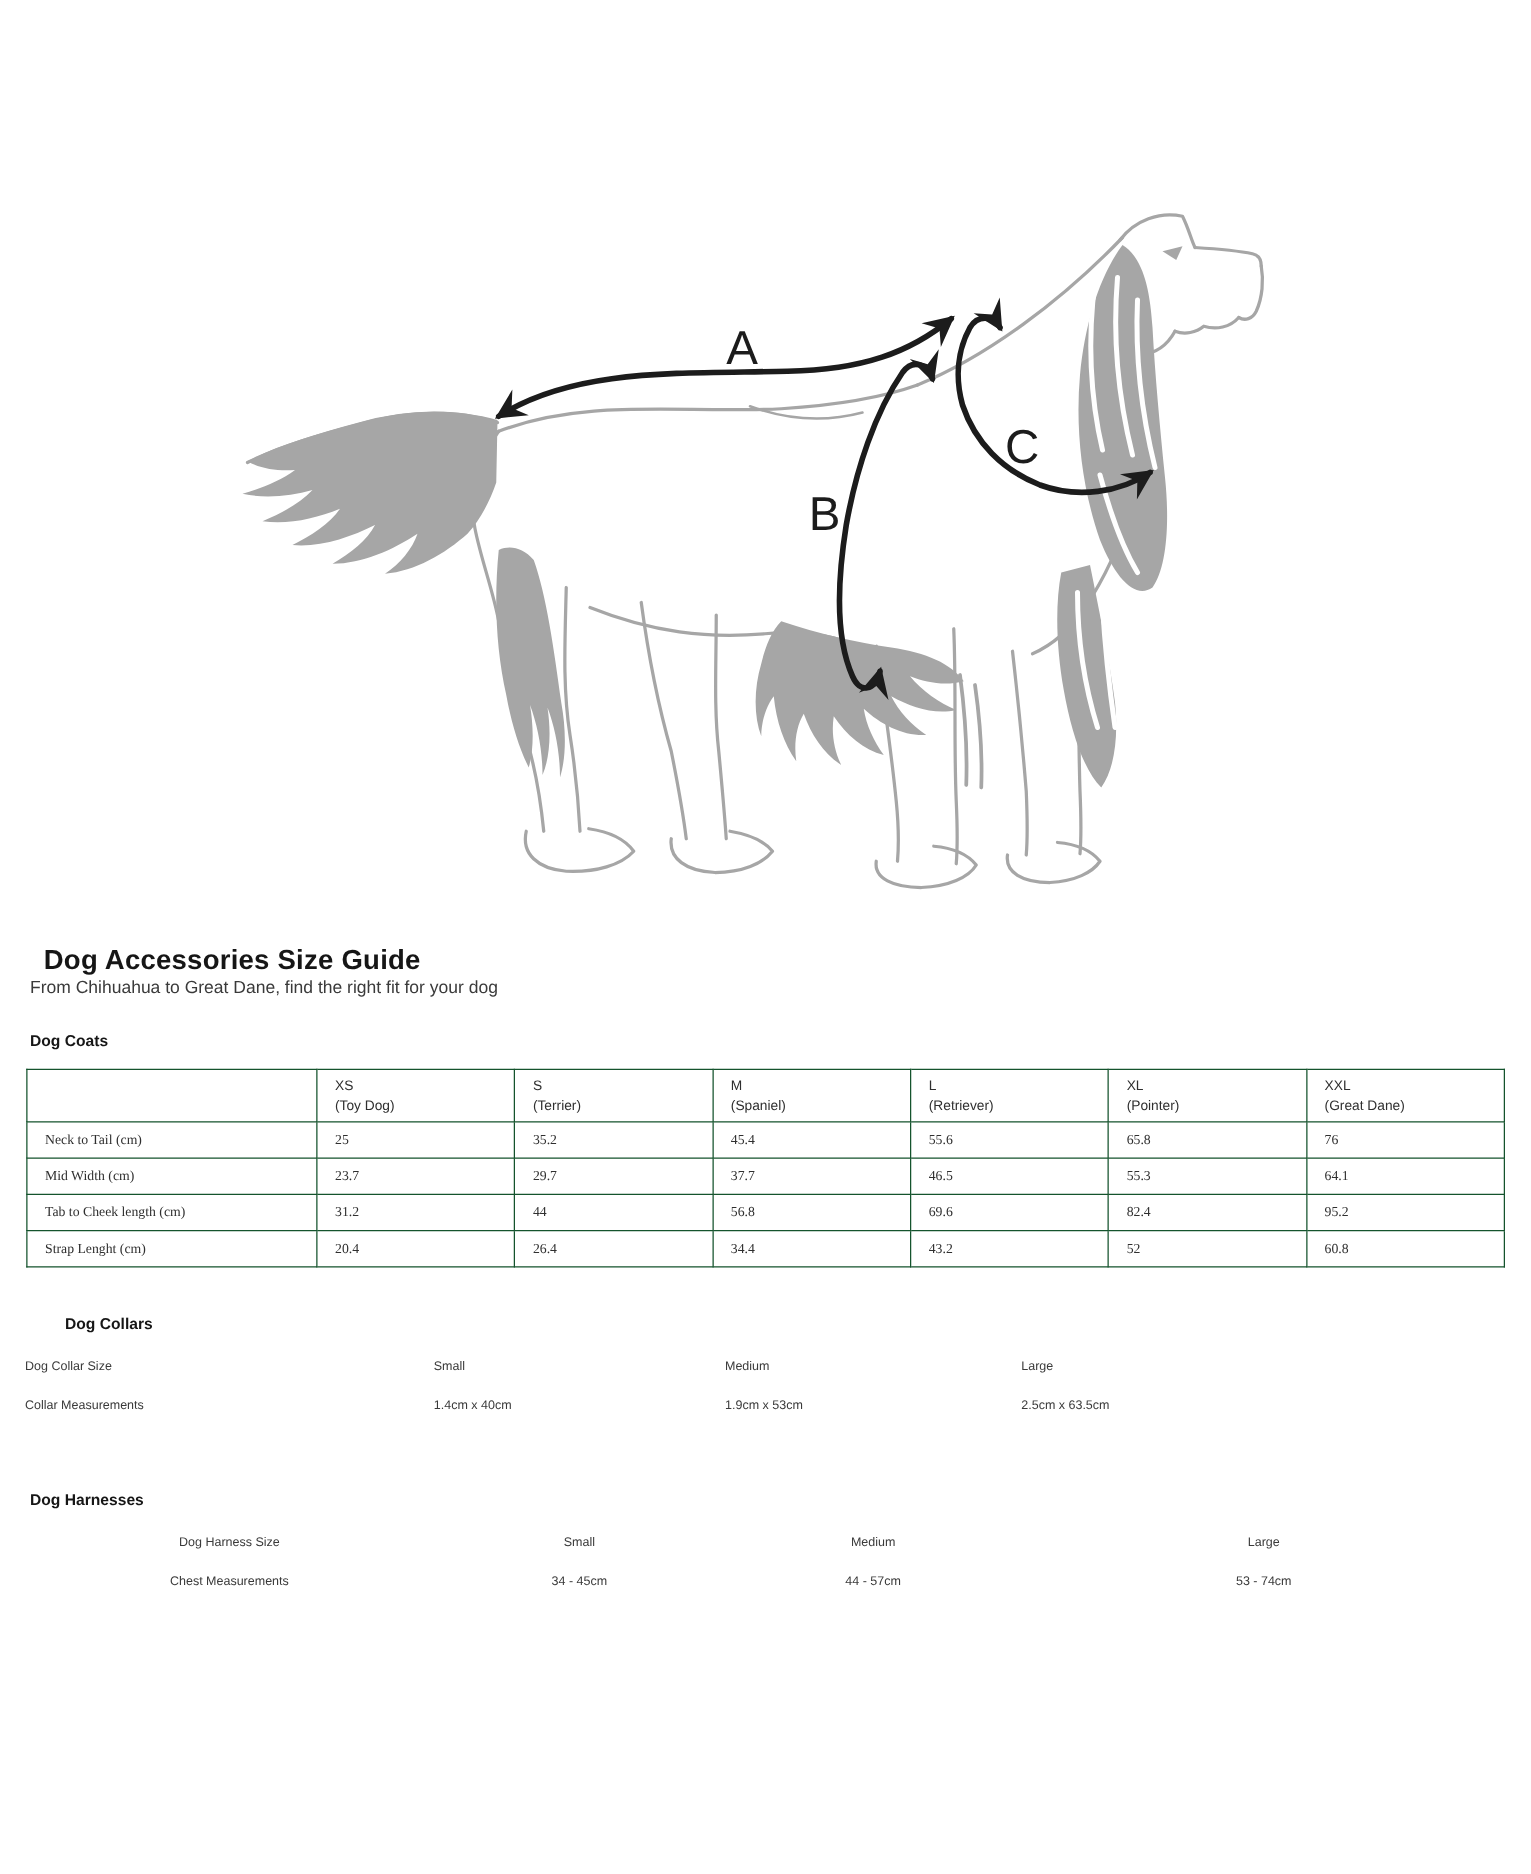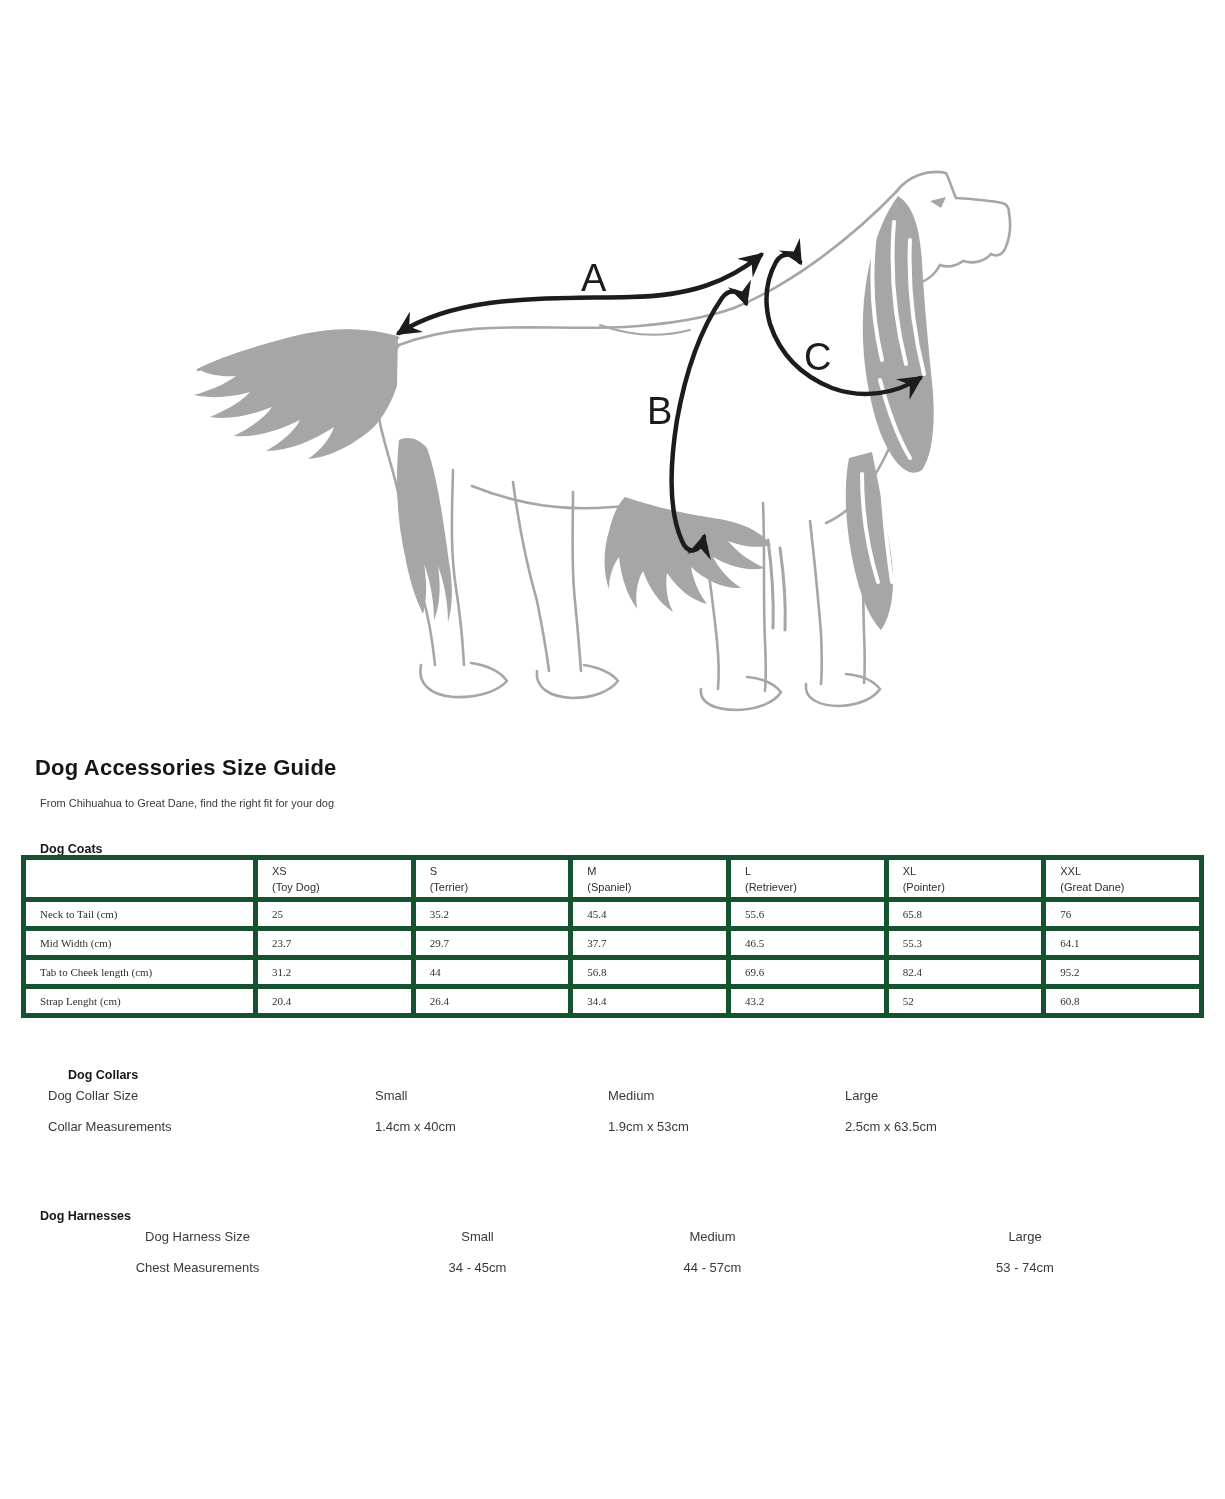"From Chihuahua to Great Dane," .page-subtitle { font-size: 11px -> 14px; margin: 16px -> 0 }
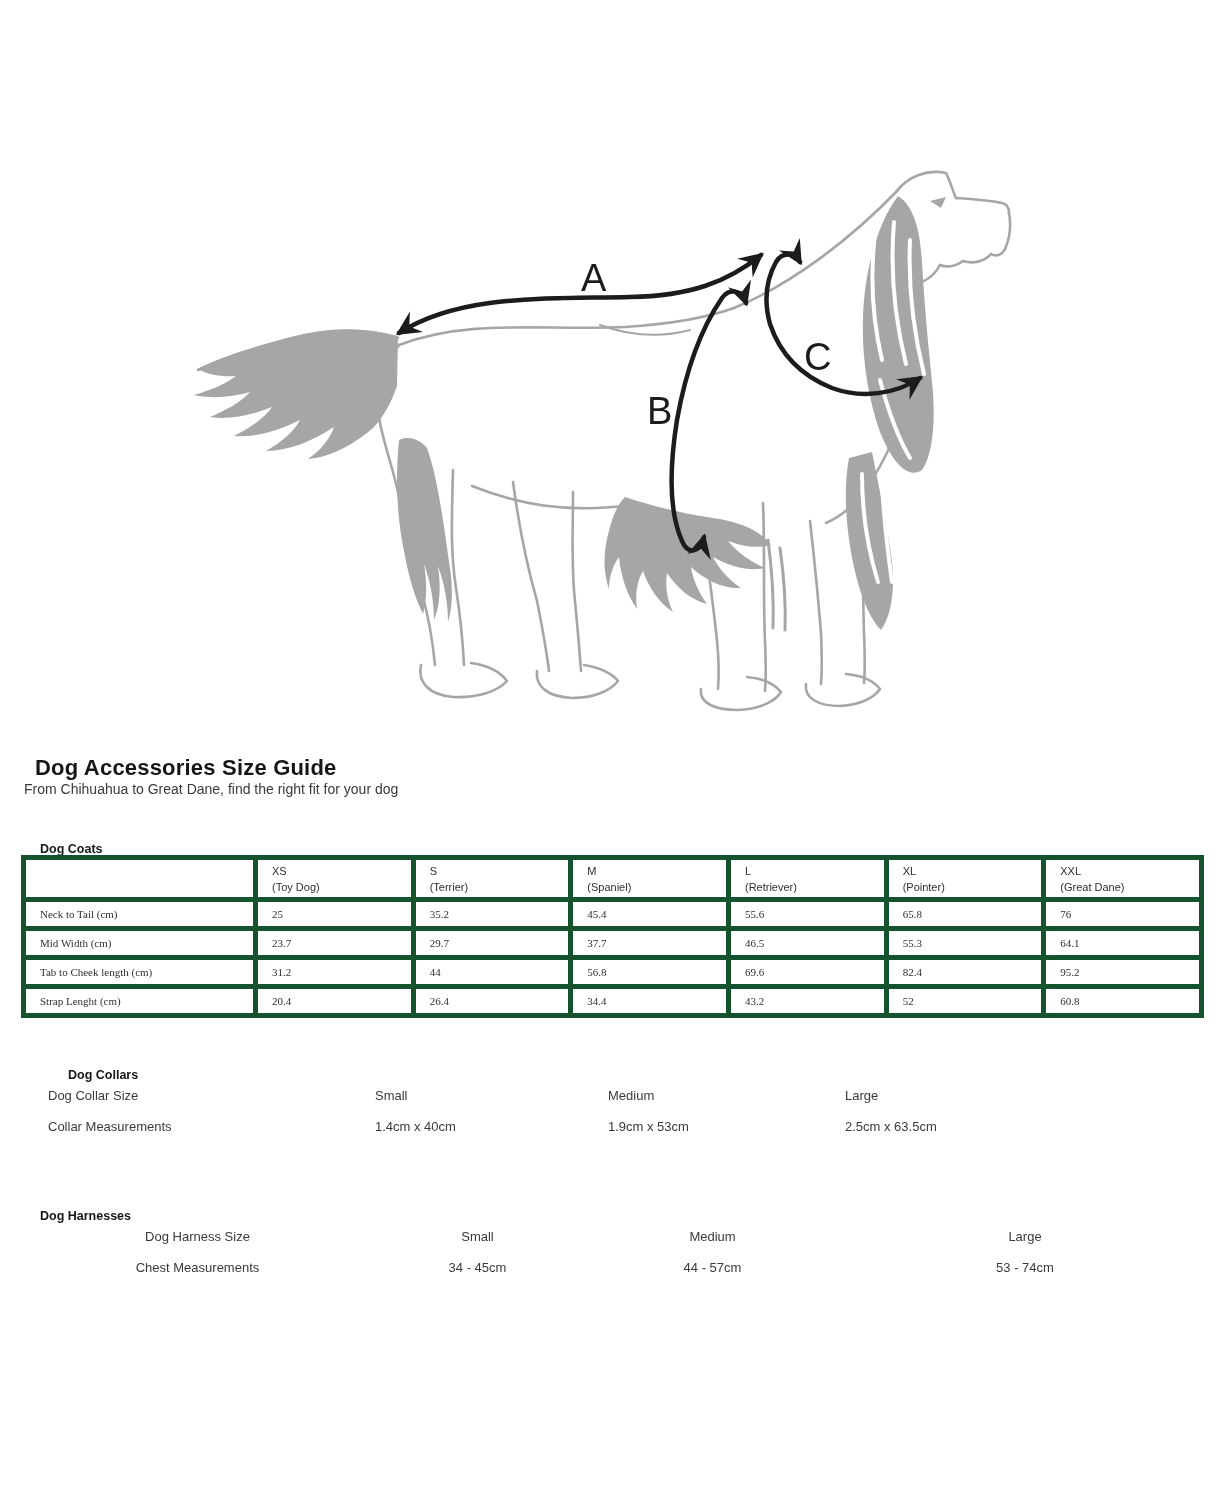"Dog Coats" .section-heading { margin: 16px -> 0 }
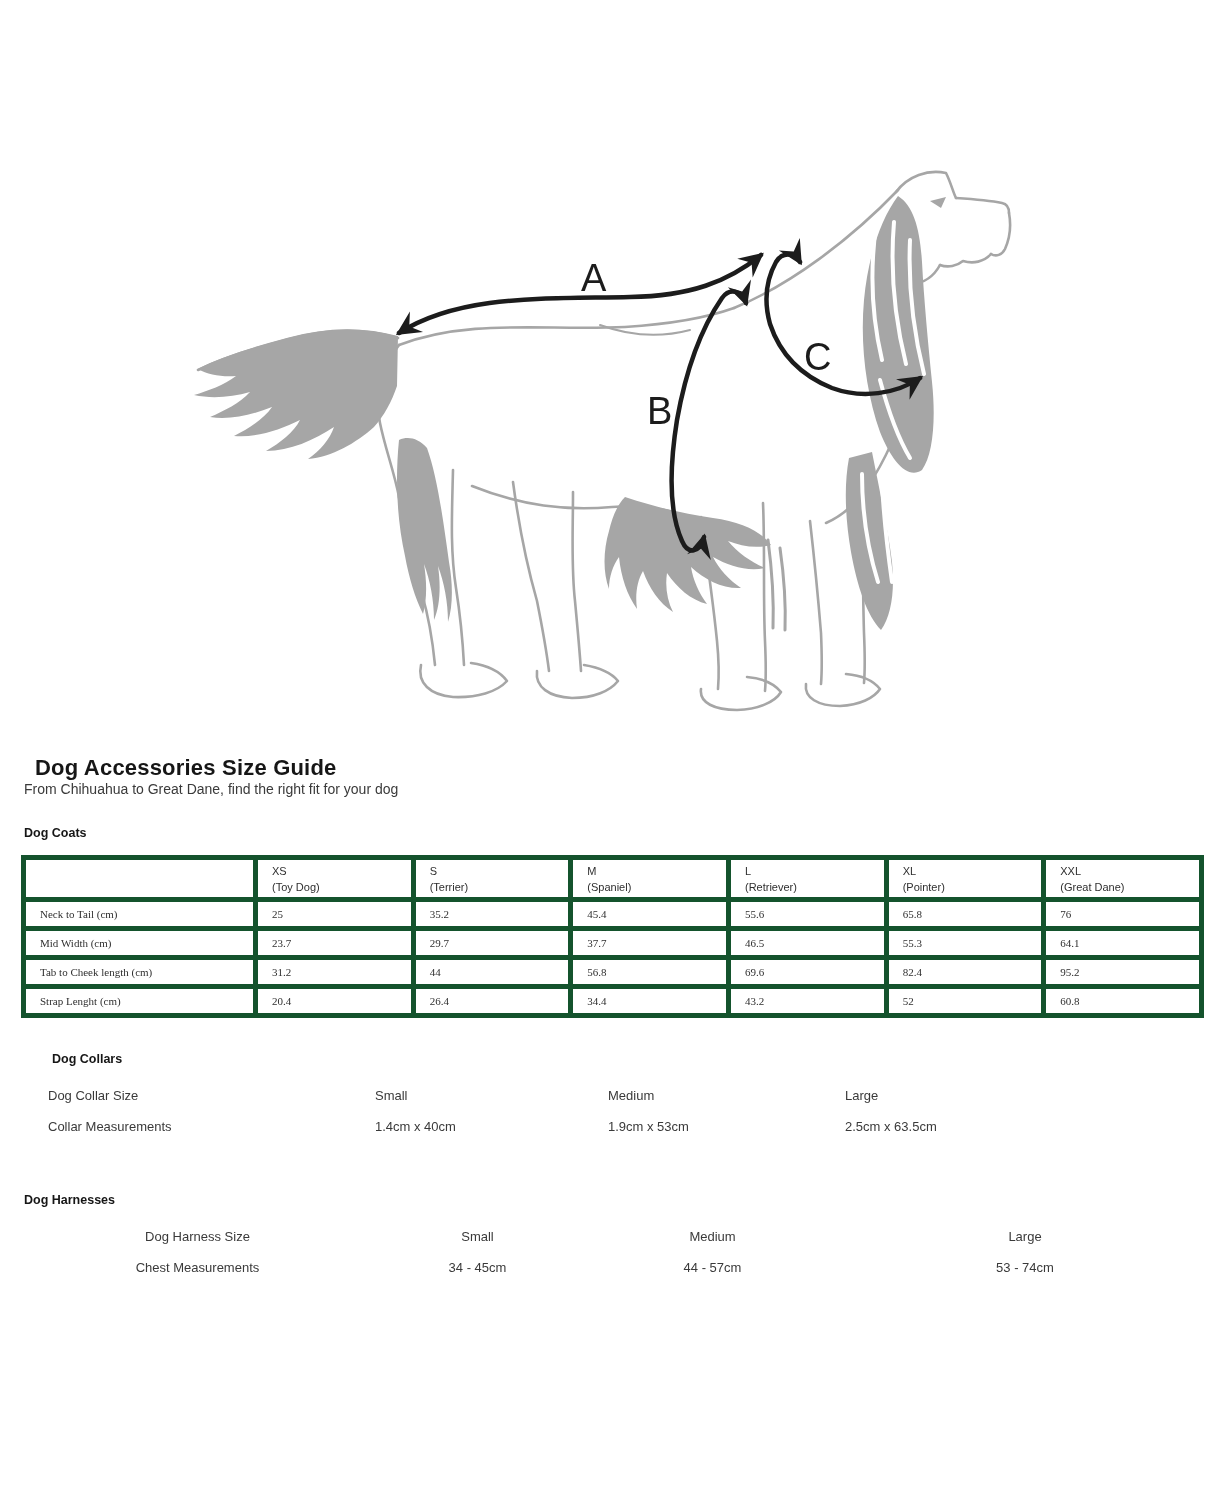"XS" table.size-table th,table.size-table td { border: 5px solid #14532d -> 1px solid #14532d }
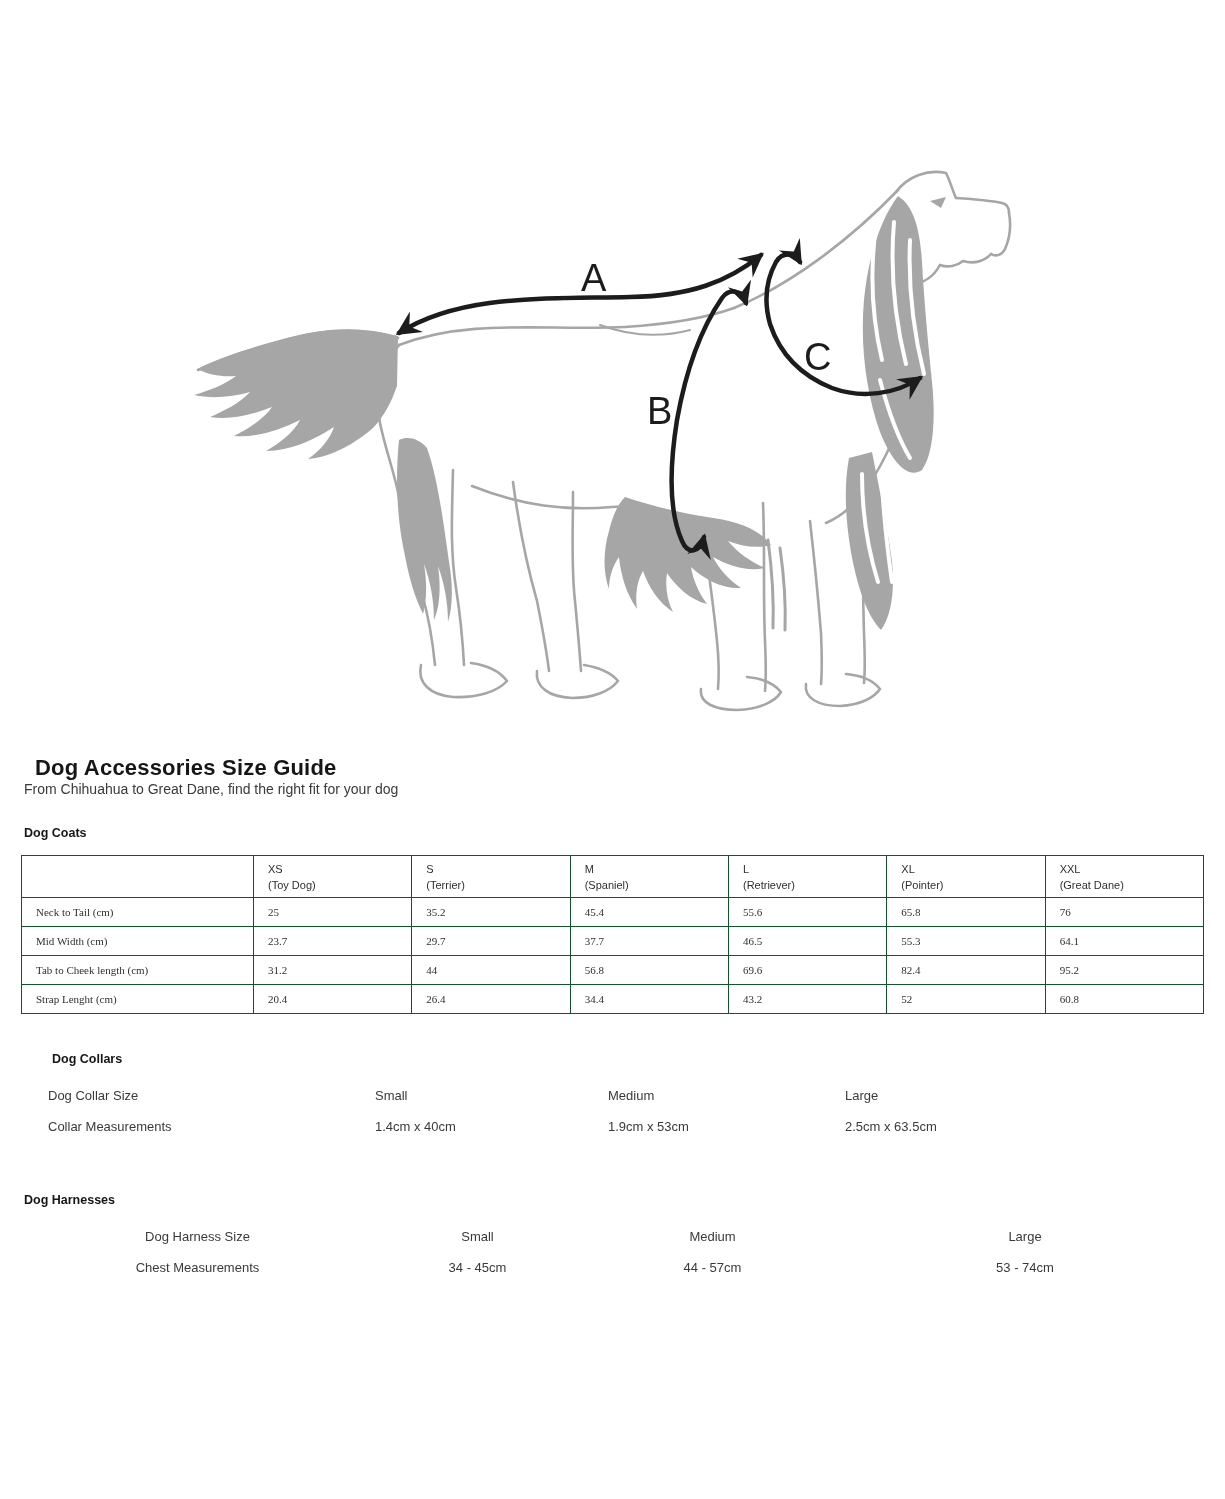"Dog Collar Size" .kv-row > div { font-size: 13px -> 10px; margin-left: 28px -> none }
